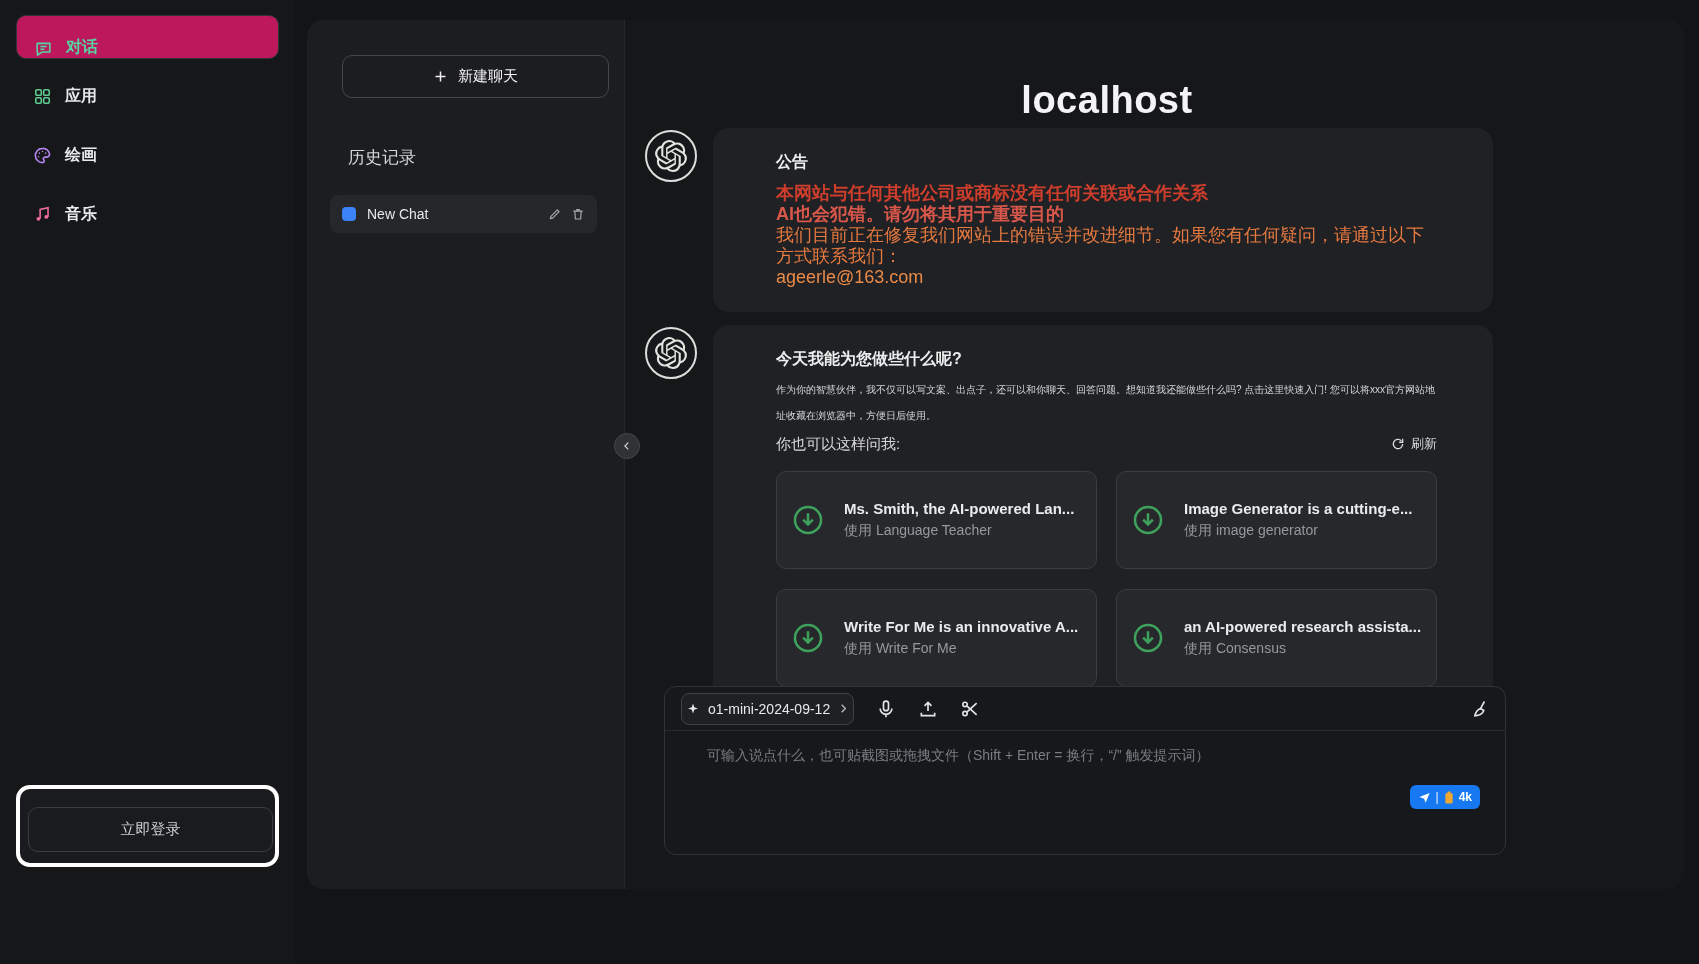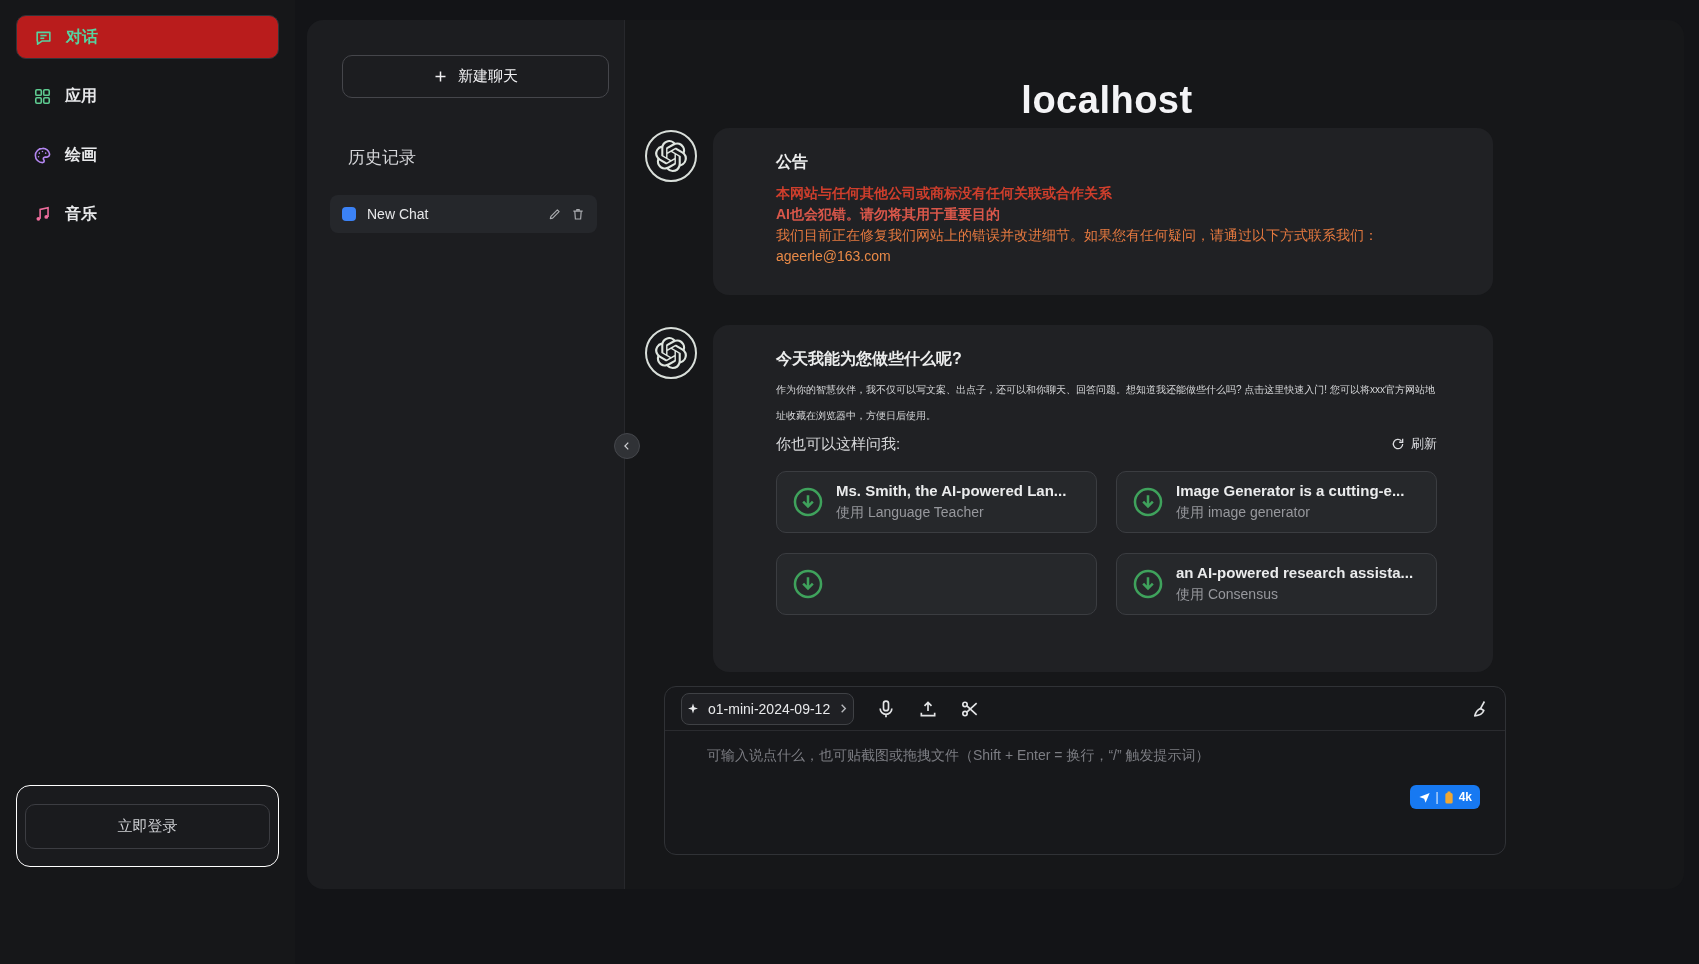"对话" .nav-item.active { align-items: none -> flex-end; background: #b91c1c -> #be185d }
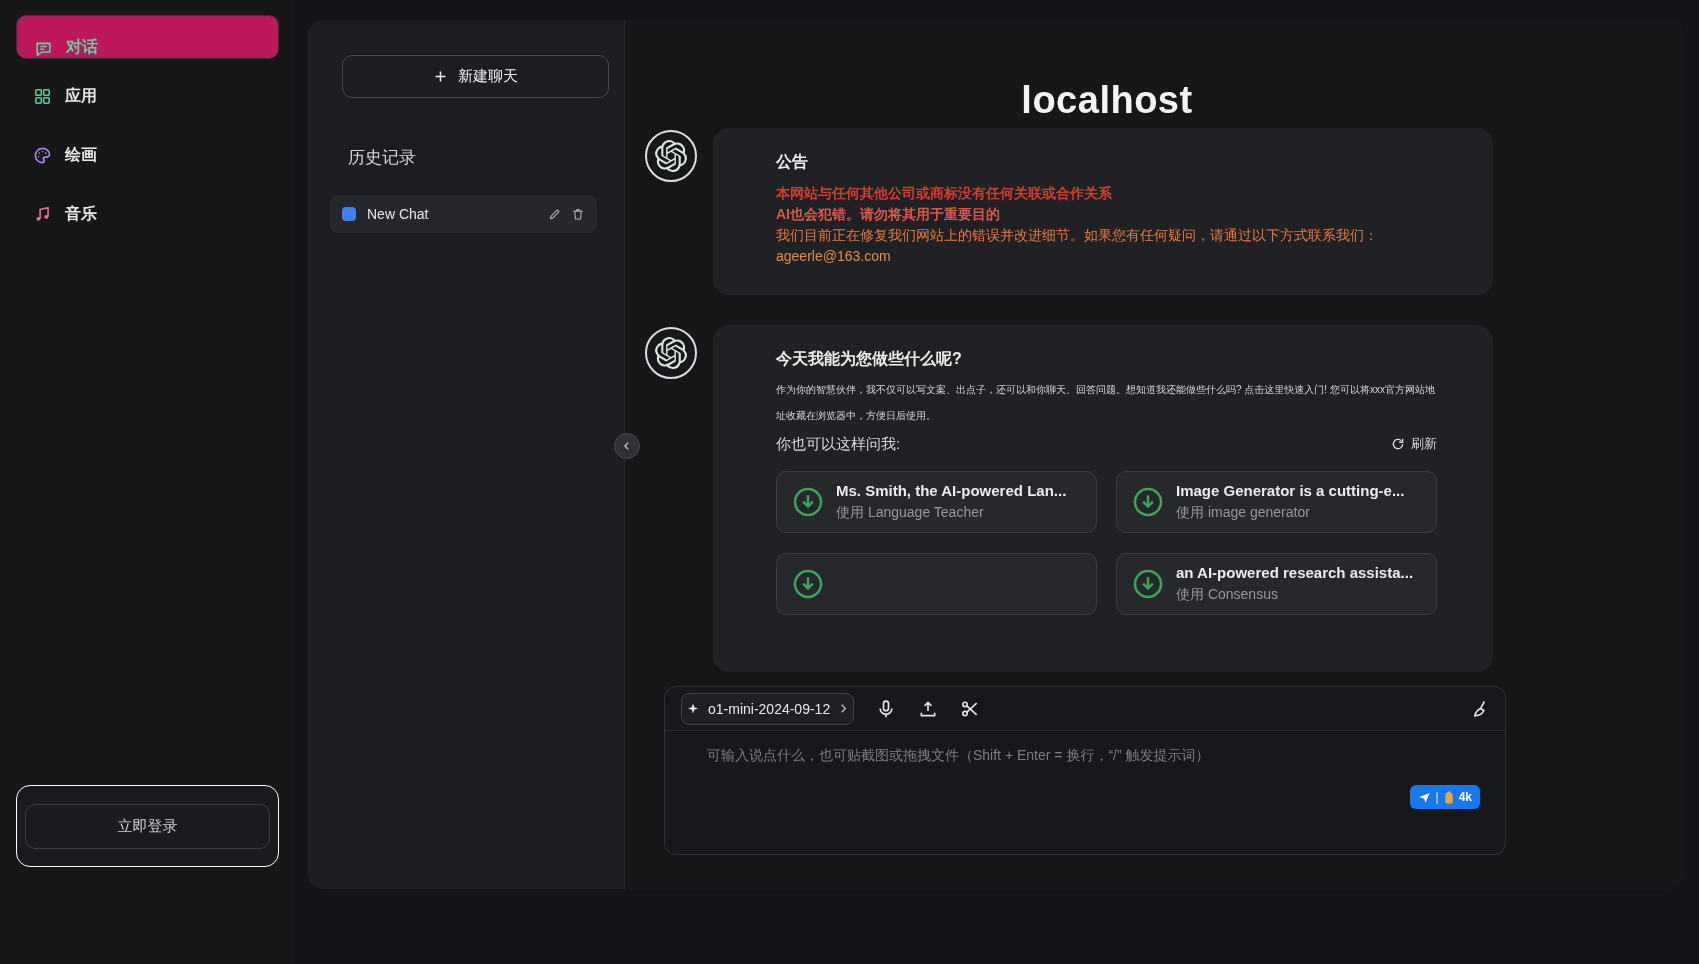"本网站与任何其他公司或商标没有任何关联或合作关系" .ann-line { font-size: 14px -> 18px }
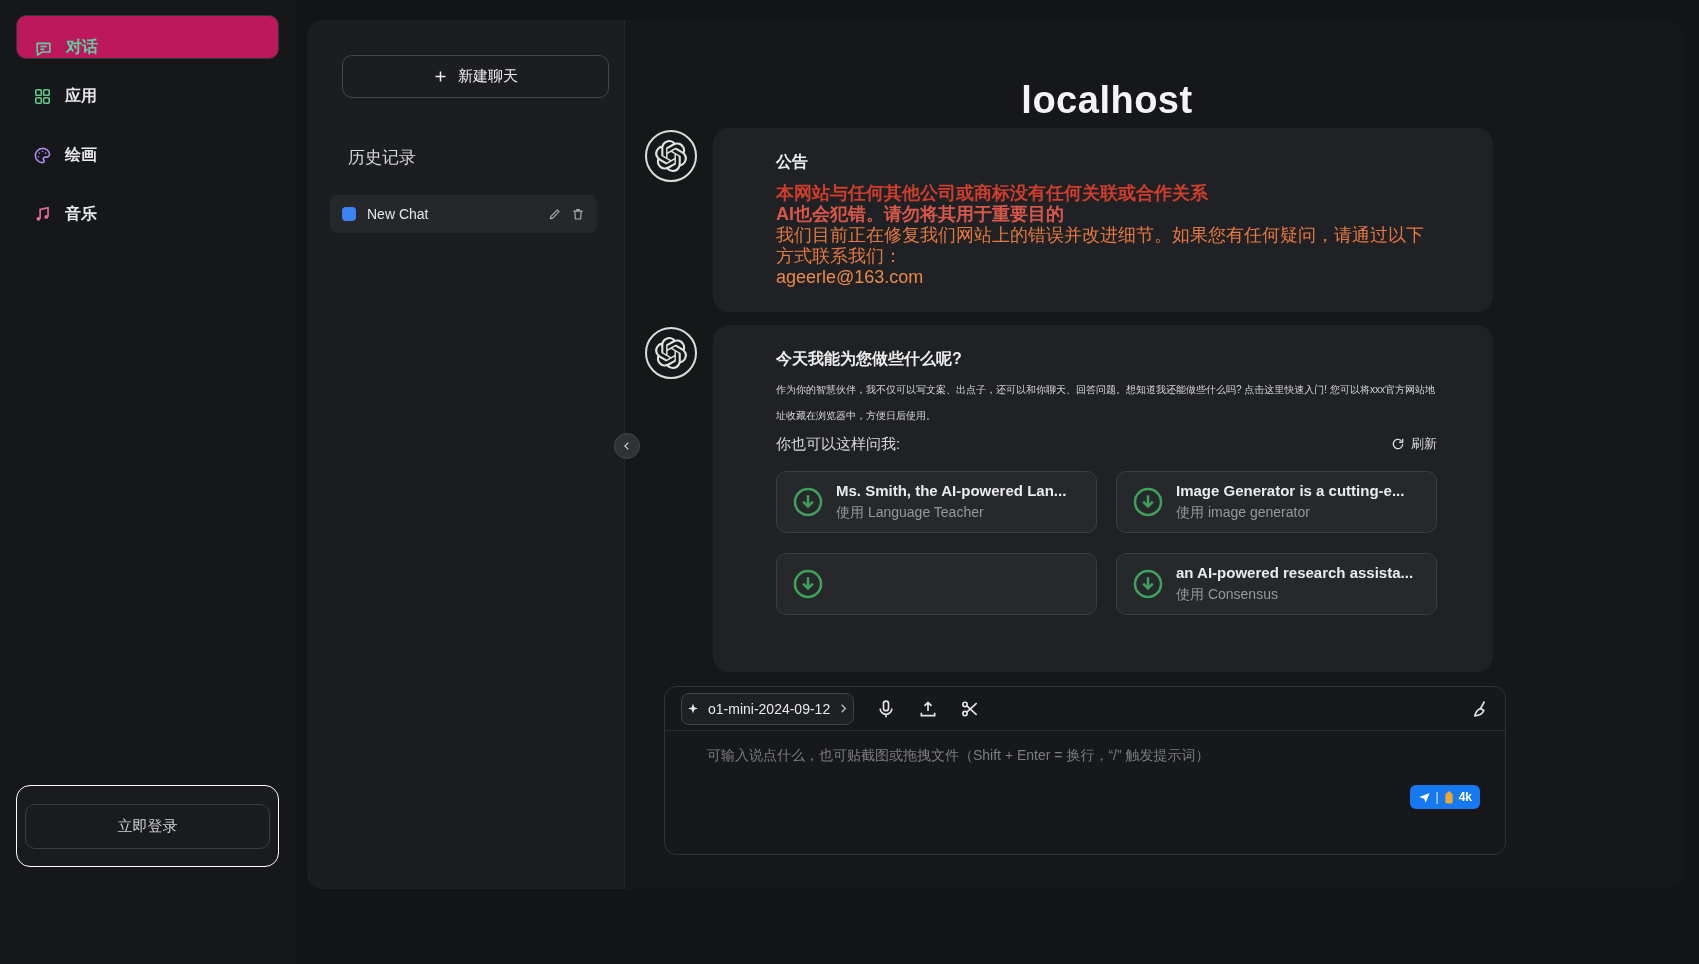"Ms. Smith, the AI-powered Lan..." .sugg-card { gap: 11px -> 19px; height: 62px -> 98px }
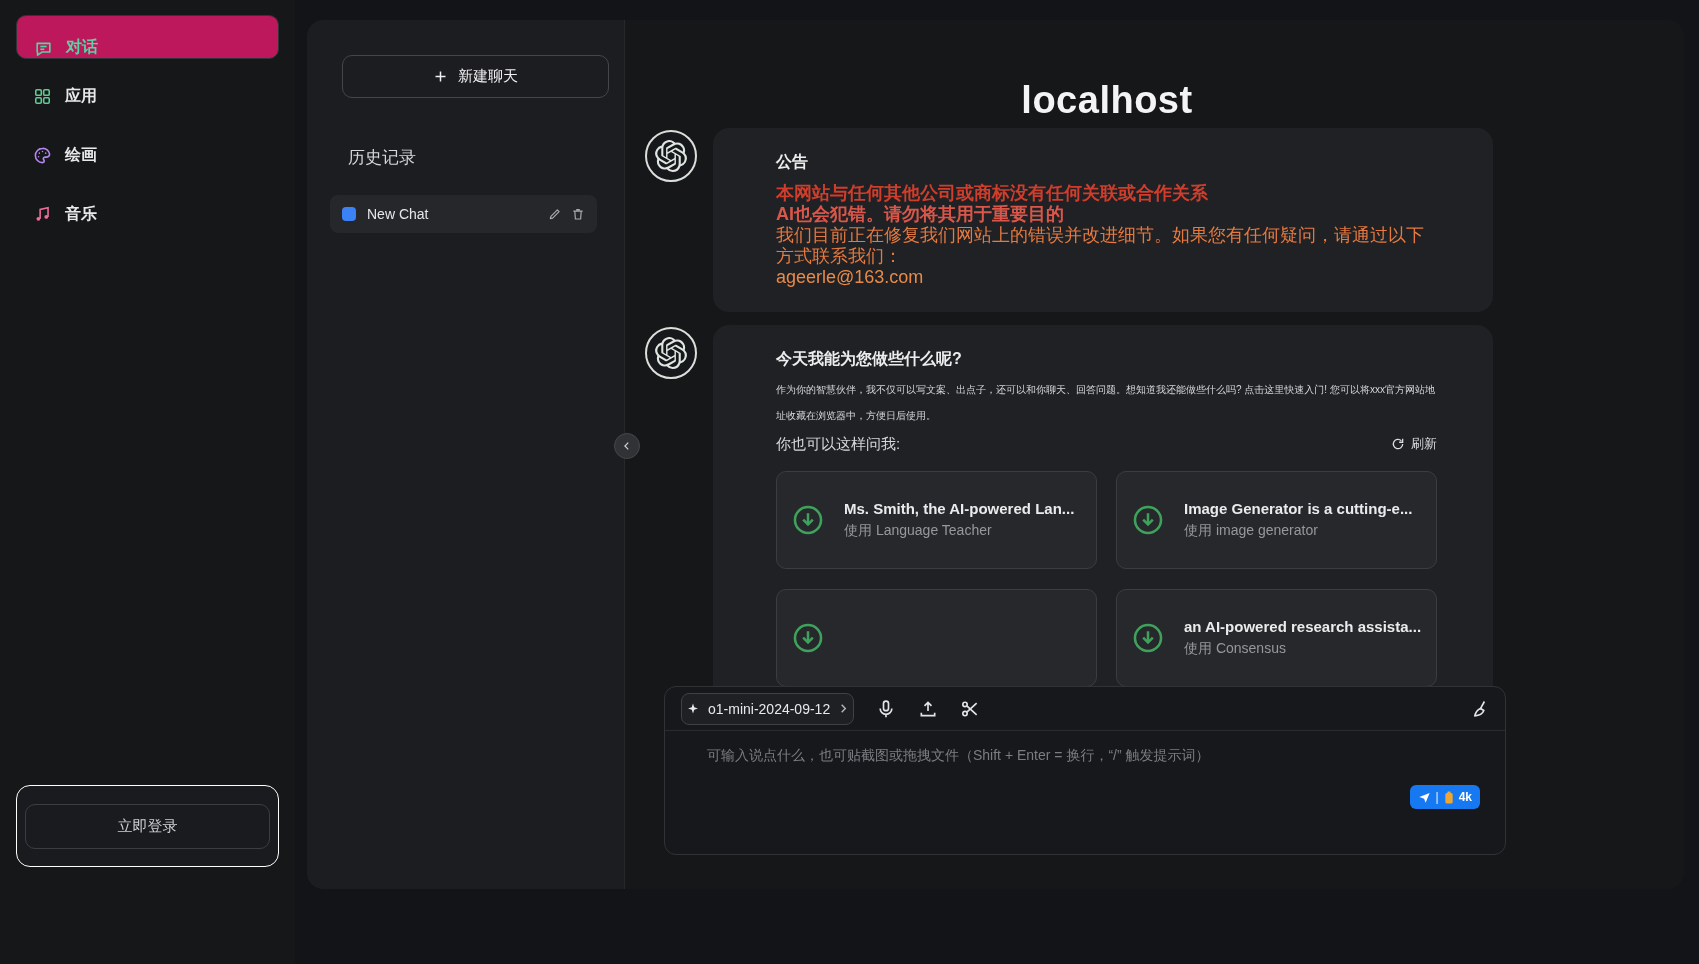"Write For Me is an" span.sugg-text { html: none -> <span> <span>Write For Me is an innovative A...</span> <span>使用 Write For Me</span> </span> }
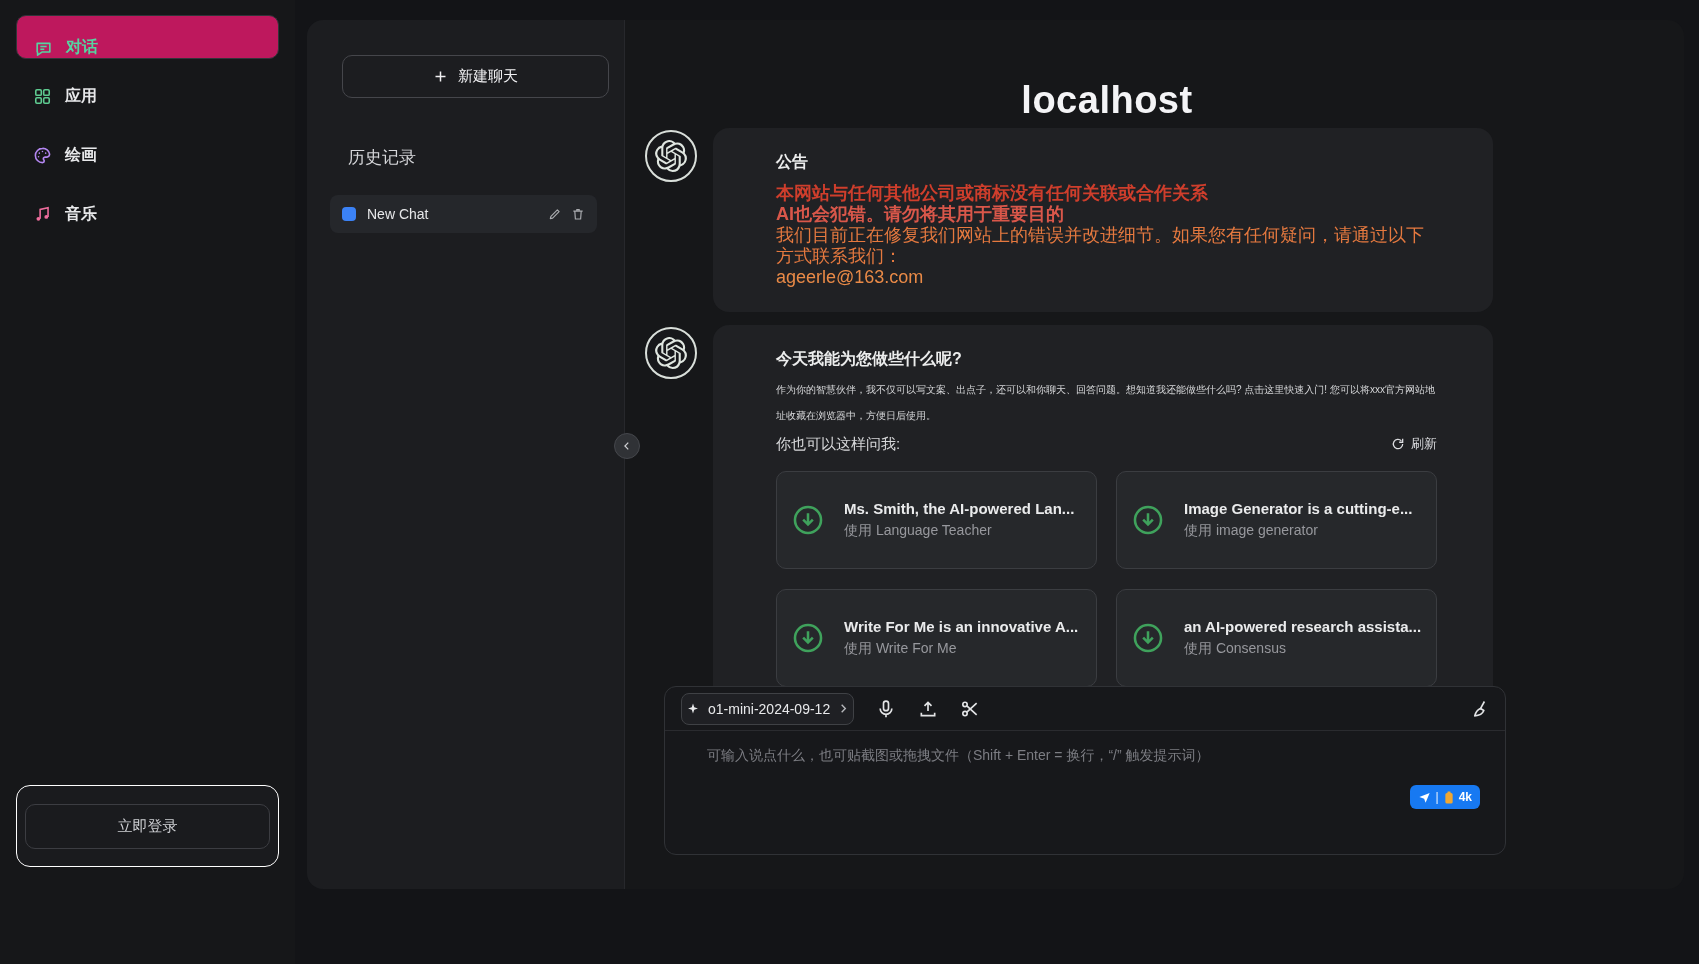"立即登录" .login-panel { border: 1px solid #ffffff -> 4px solid #ffffff }
